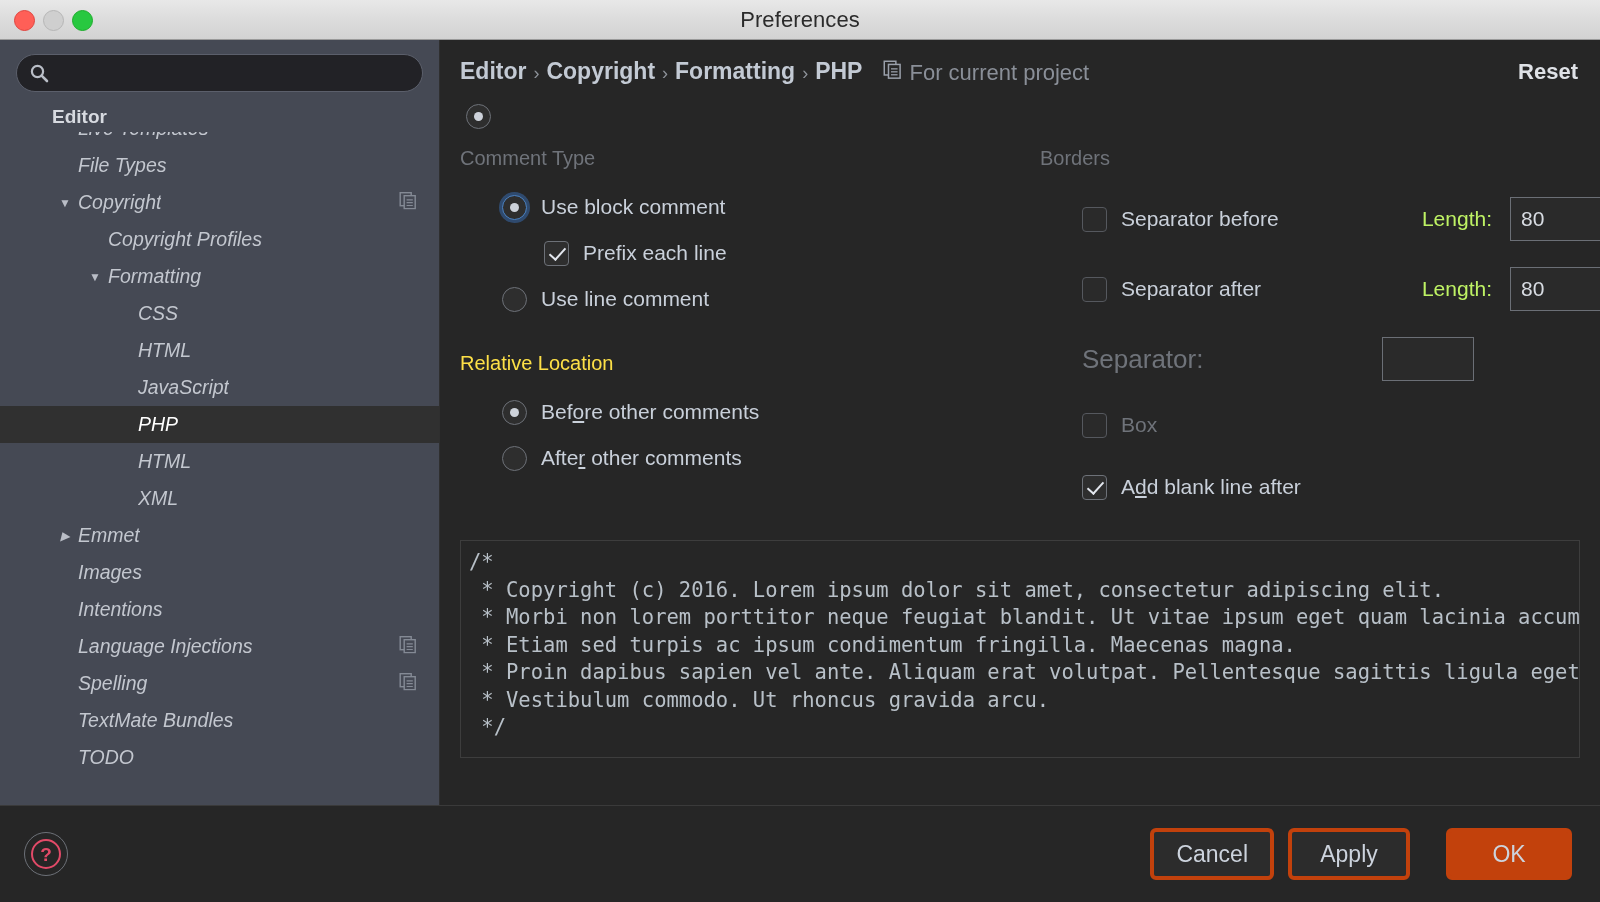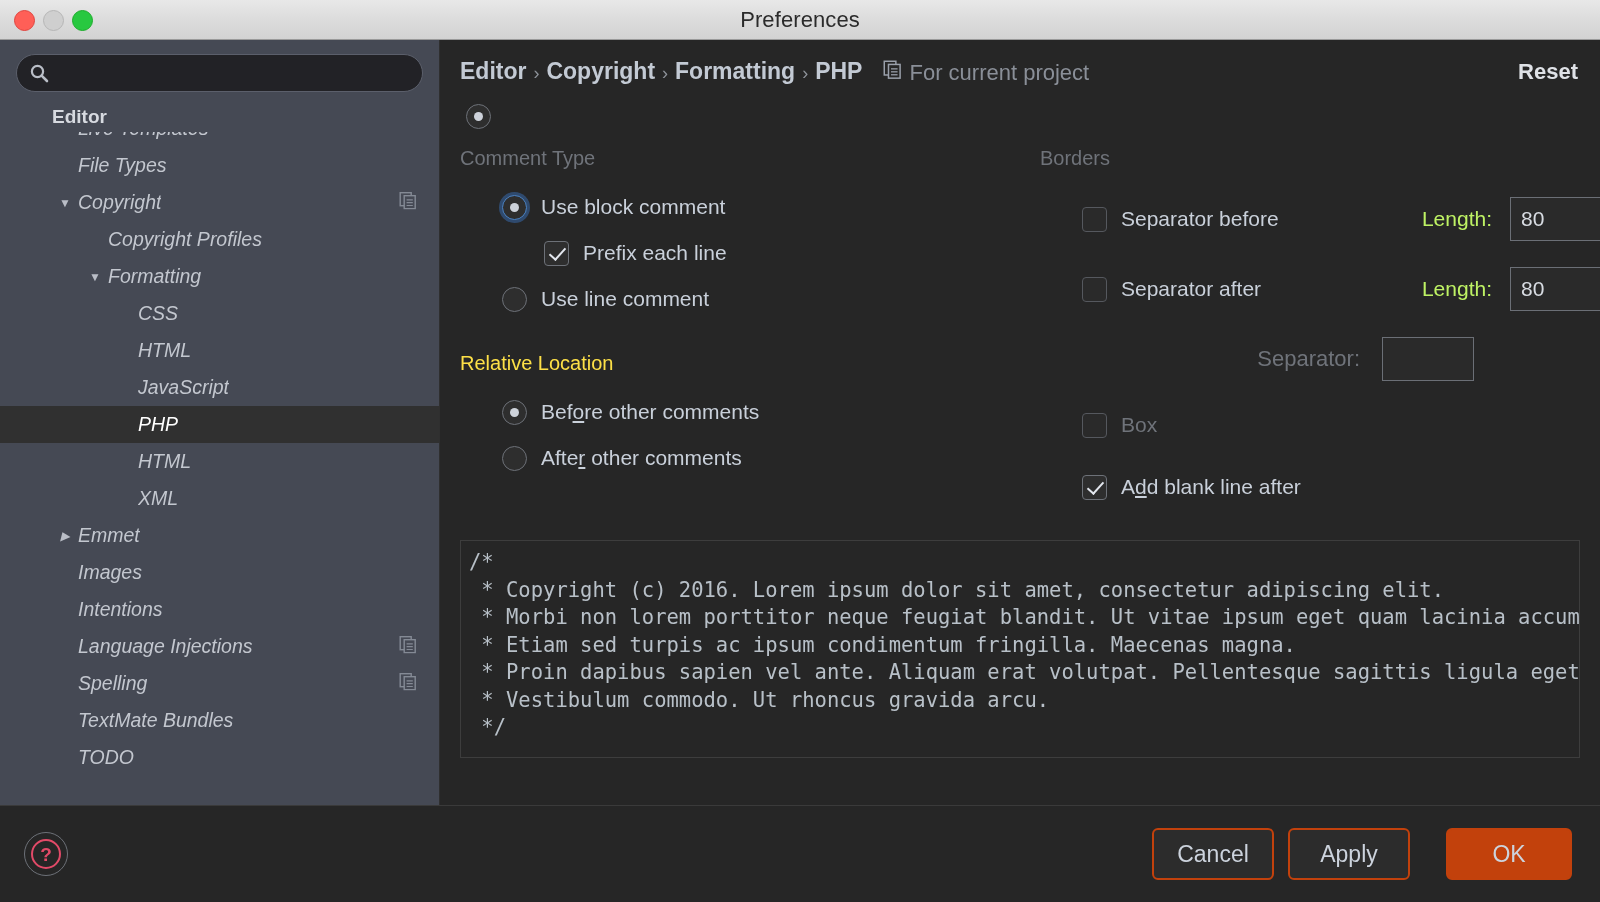"Separator:" .sep-label { font-size: 22px -> 26px; text-align: right -> none }
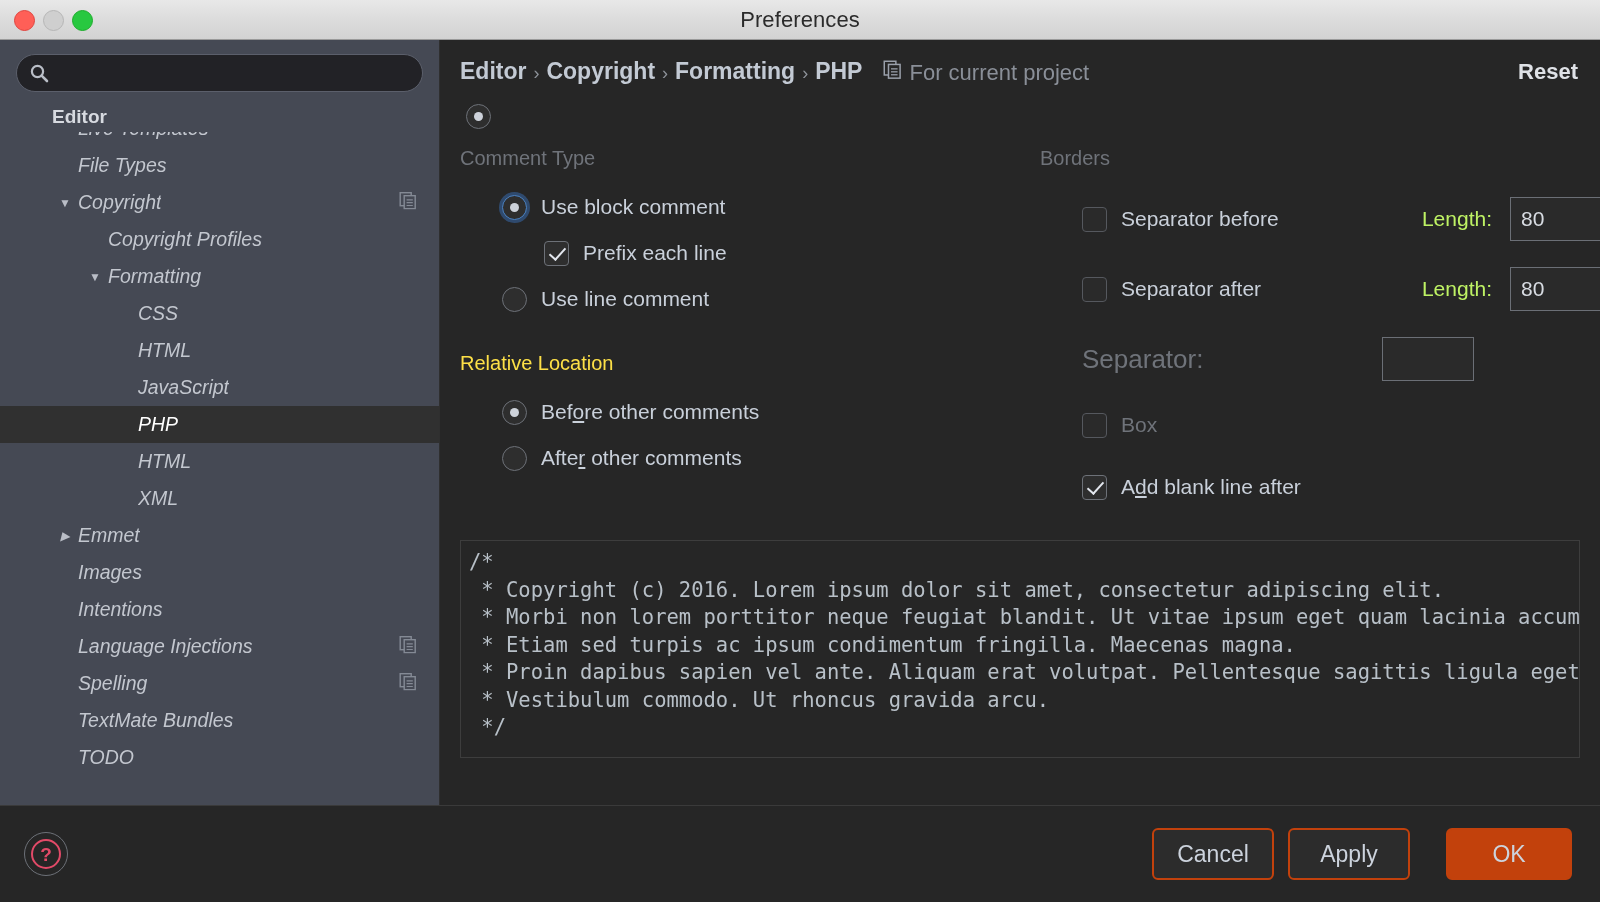"Cancel" .btn { border: 2px solid #c2410c -> 4px solid #c2410c }
